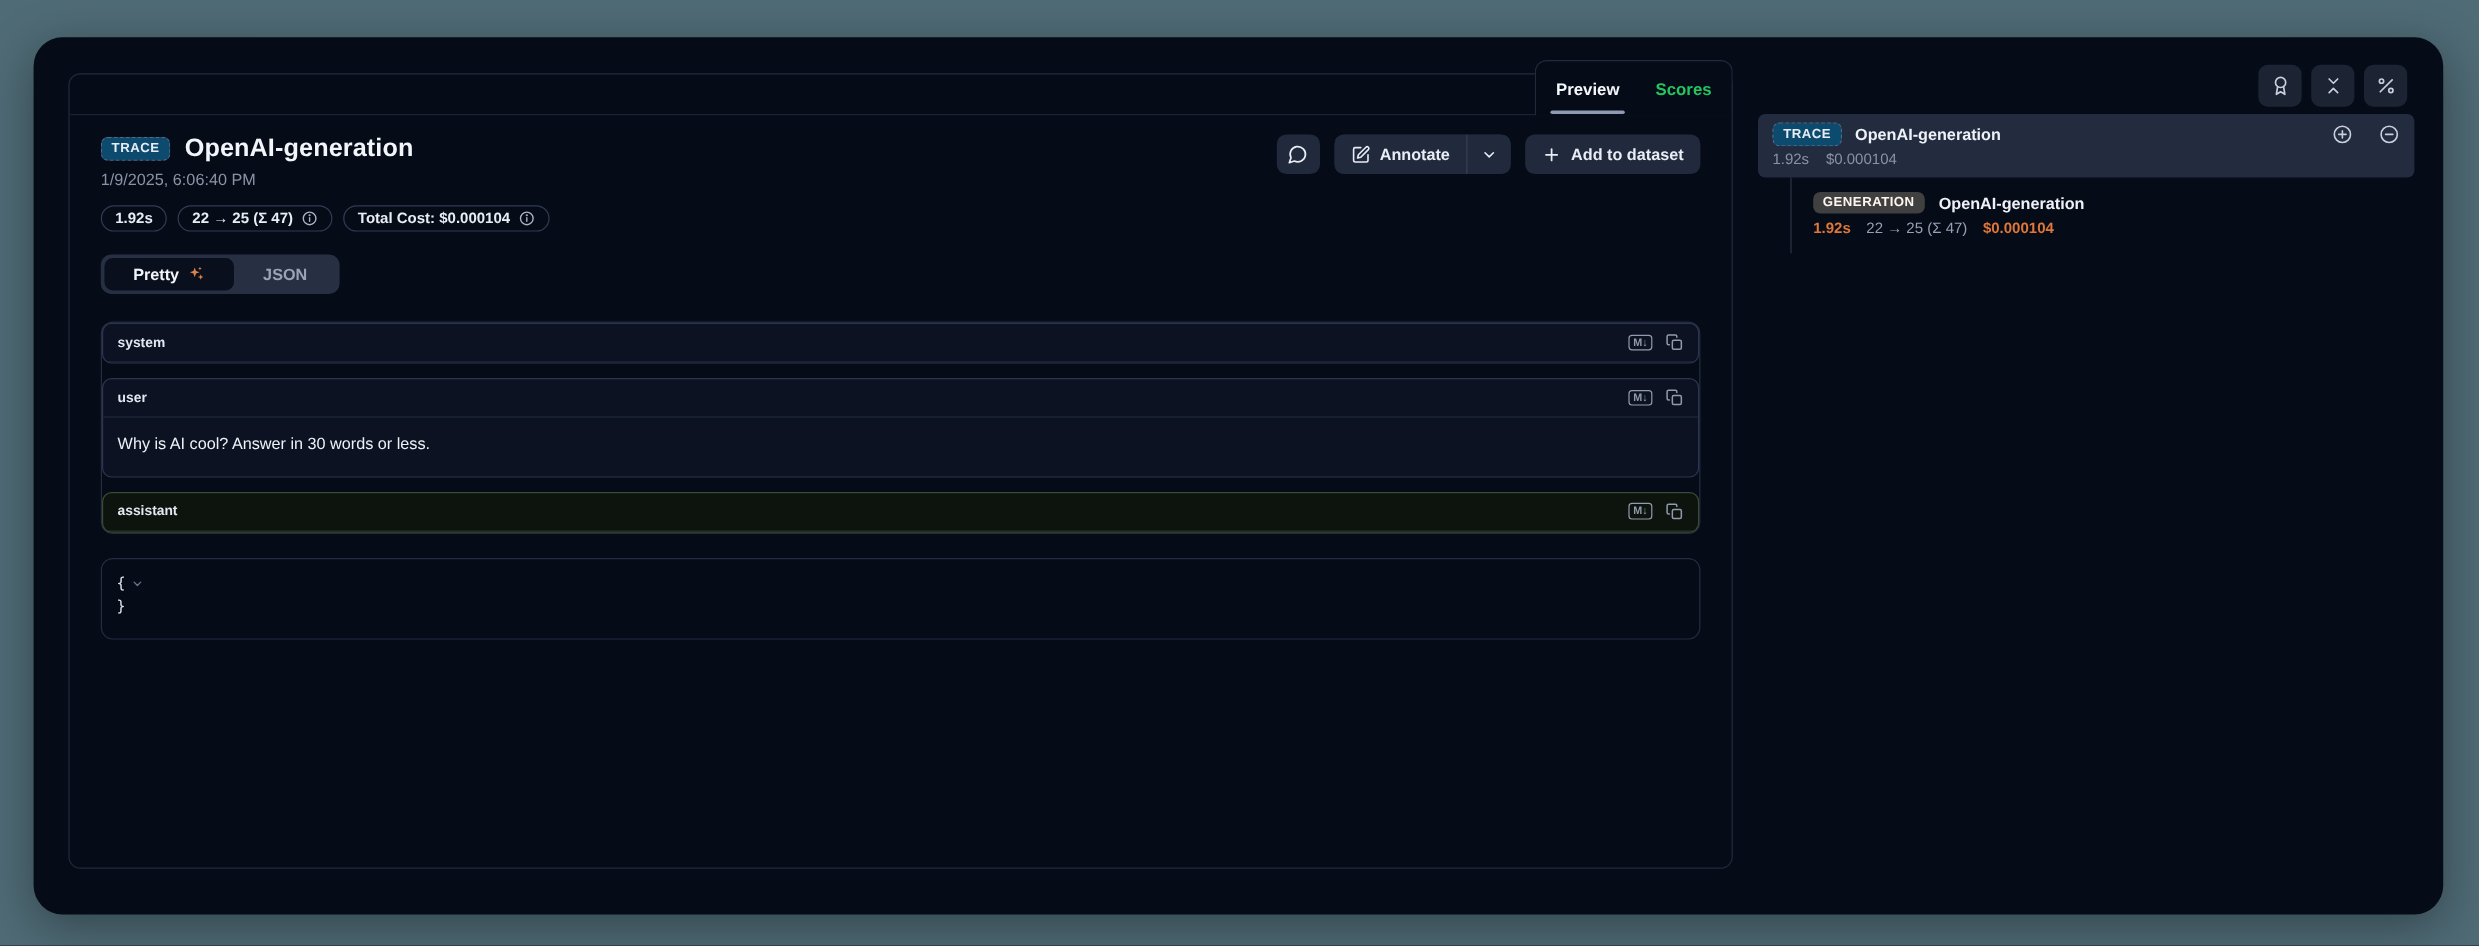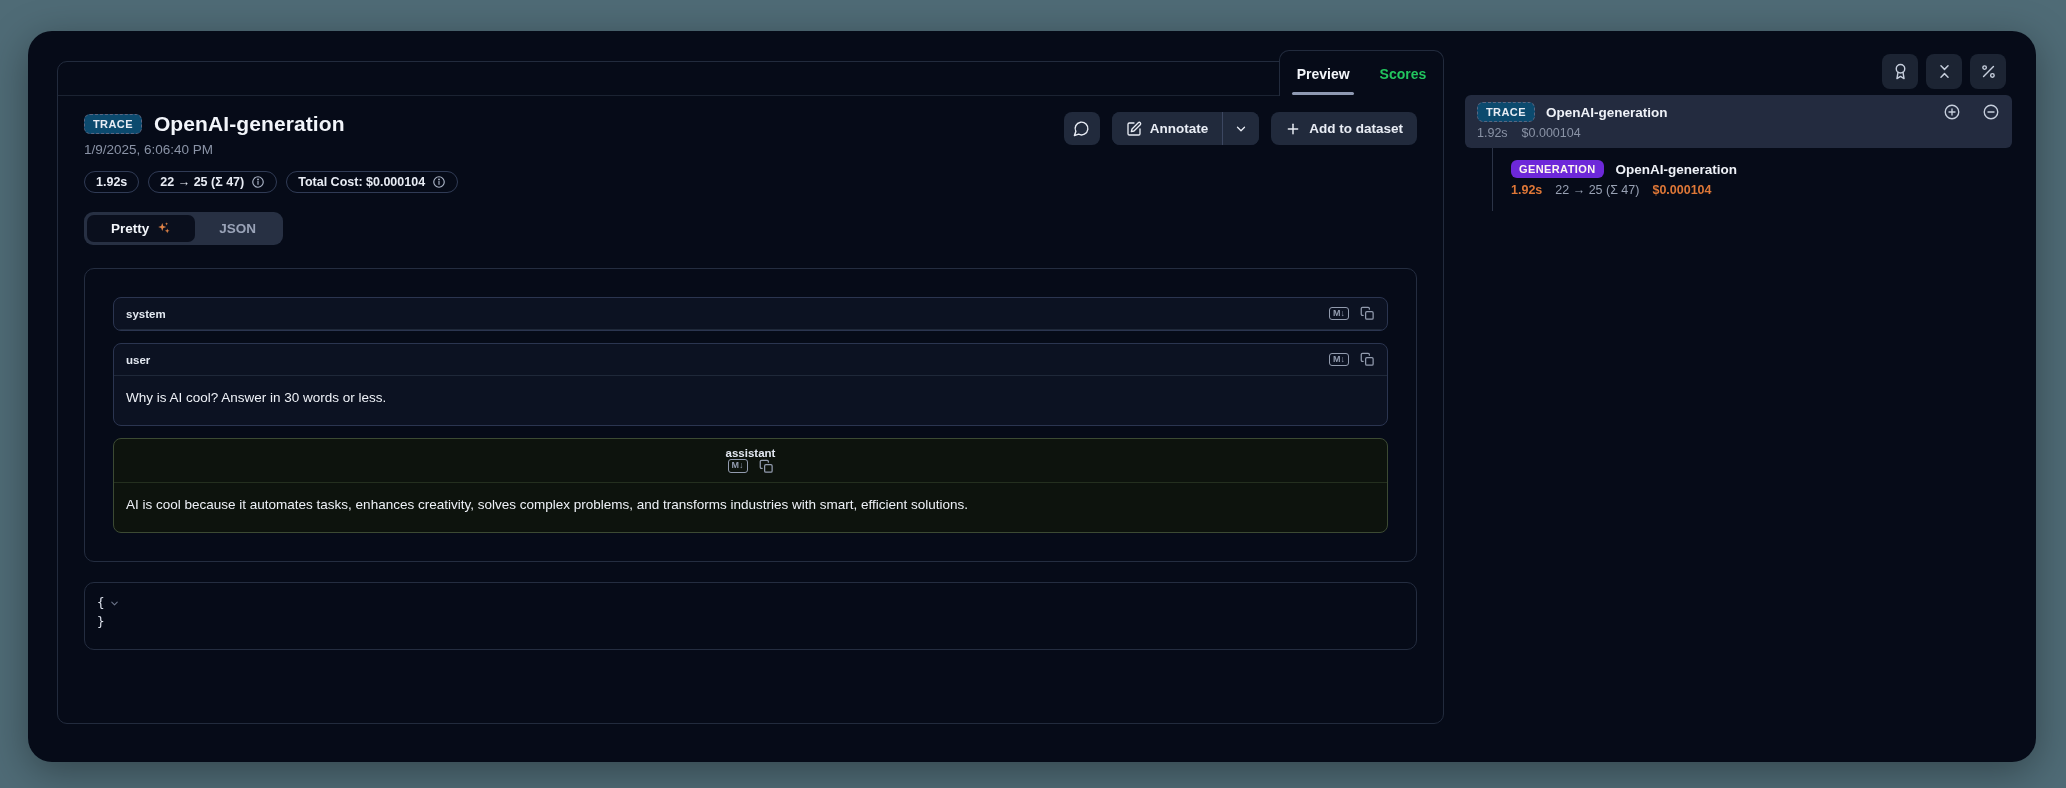"GENERATION" .gen-badge { background: #6d28d9 -> #404040 }
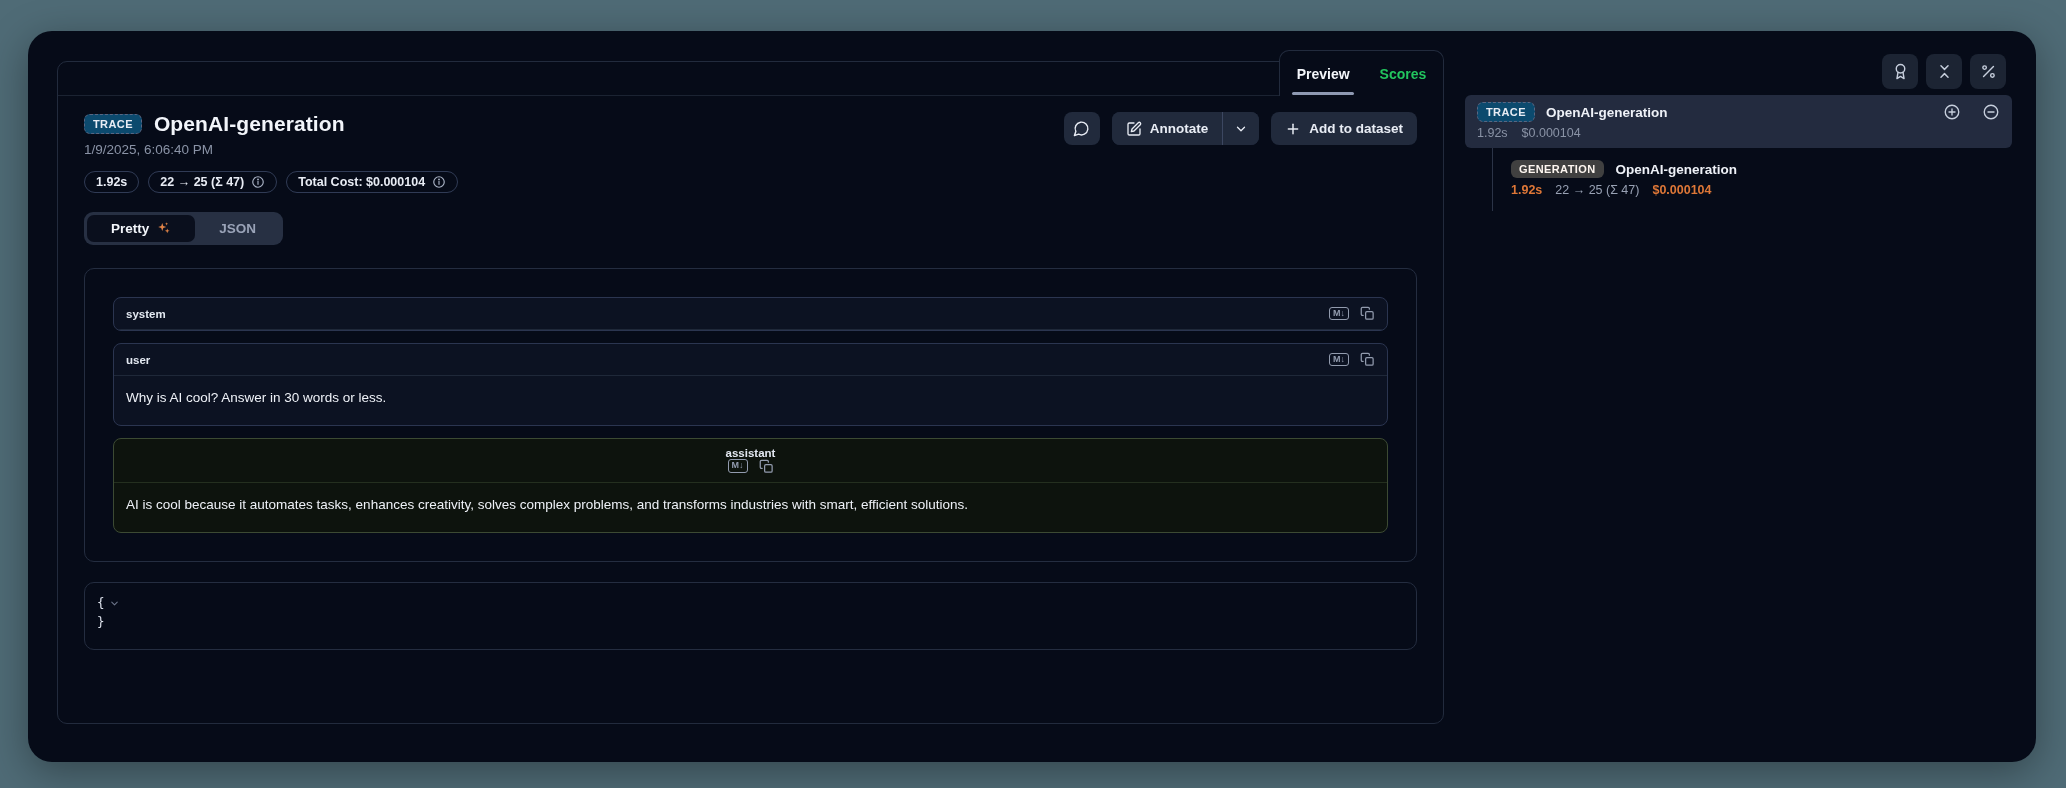"system" .io-card { padding: 28px -> 0 }
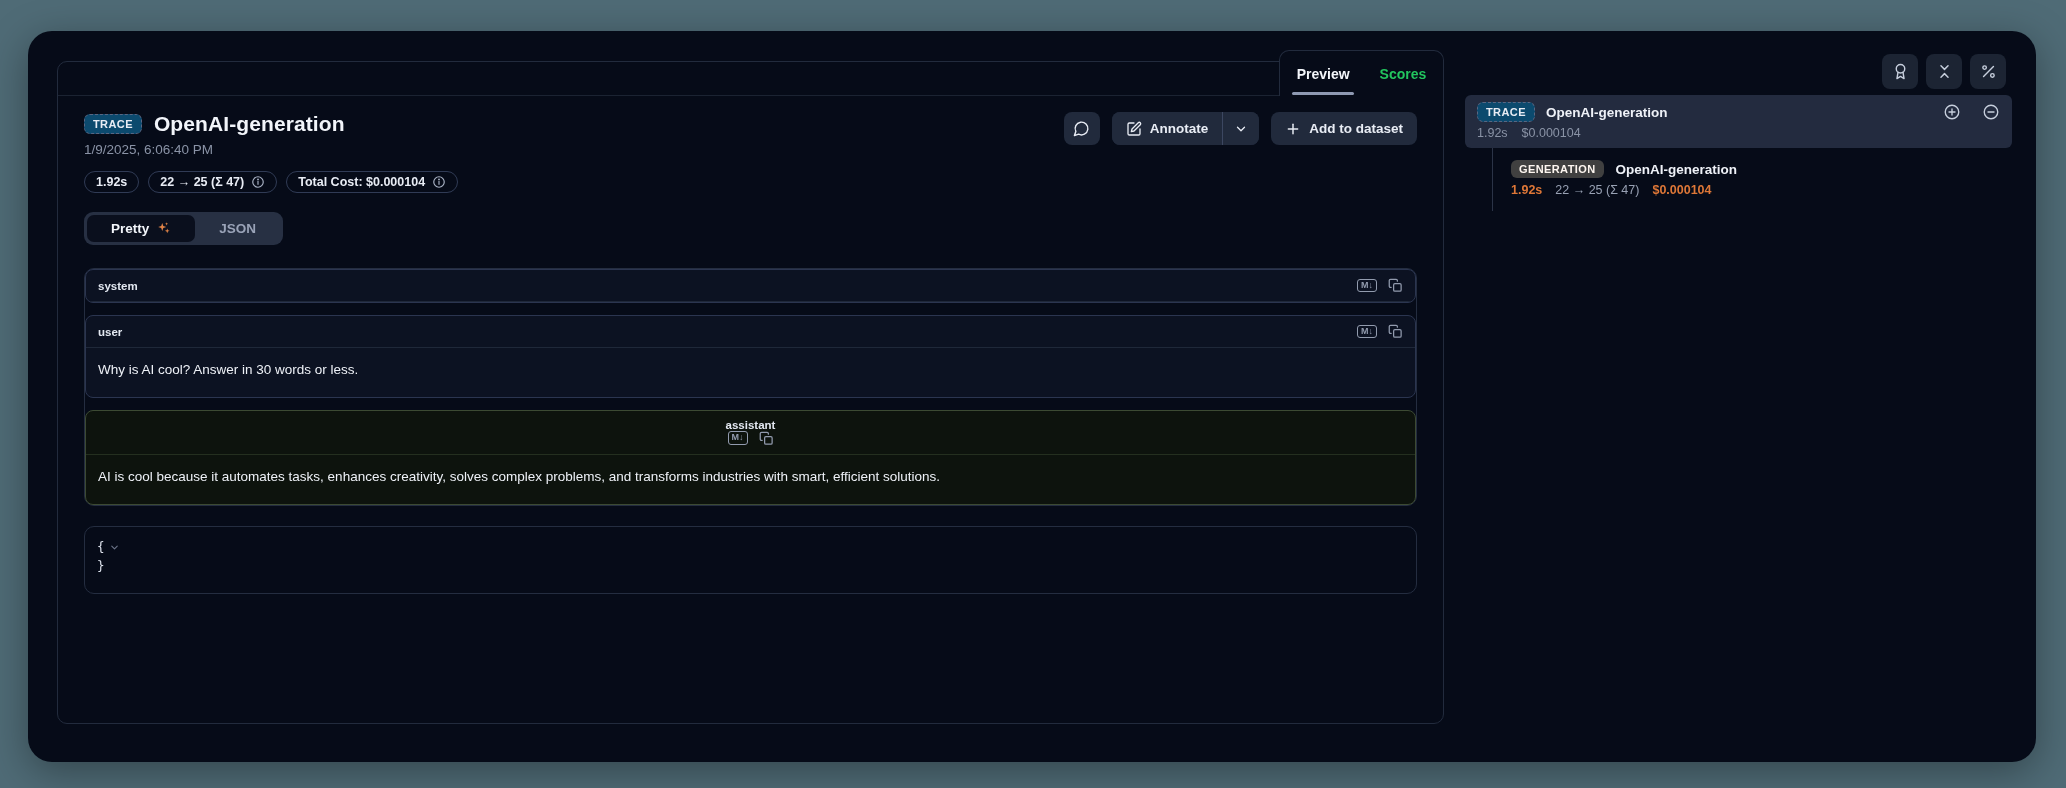"assistant" .msg.assistant .msg-head { flex-direction: column -> none }
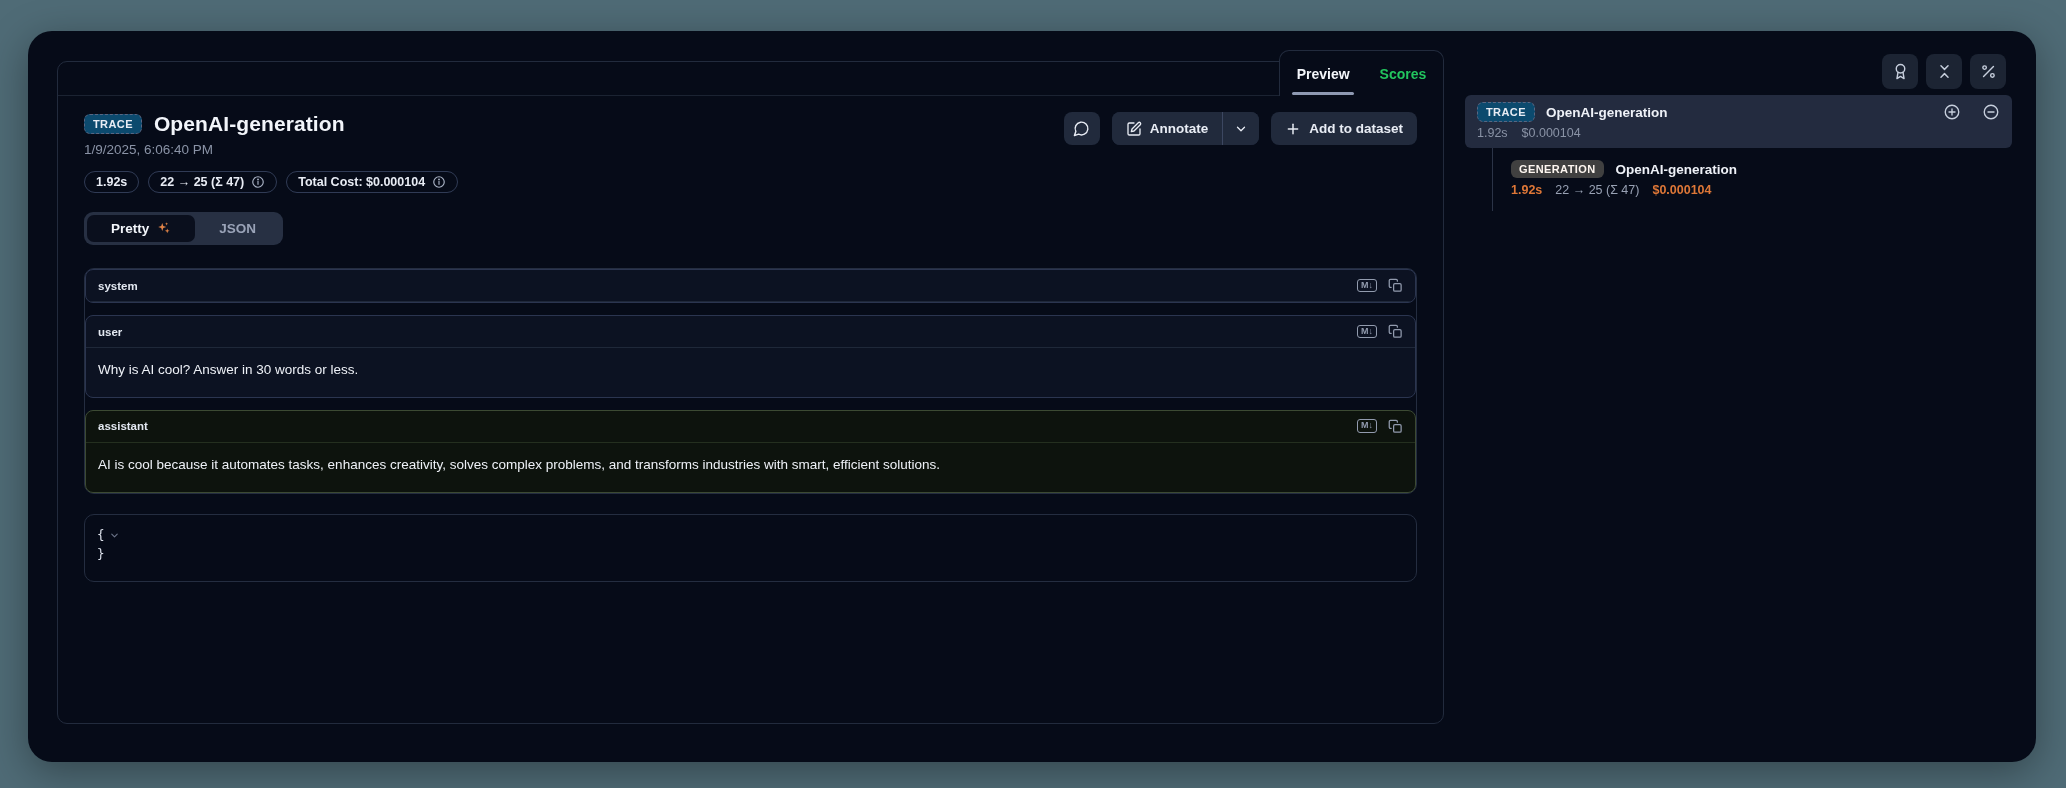"AI is cool because it" div.msg-body { html: <div>AI is cool because it automates tasks, enhances creativity, solves complex problems, and transforms industries with smart, efficient solutions.</div> -> none }
